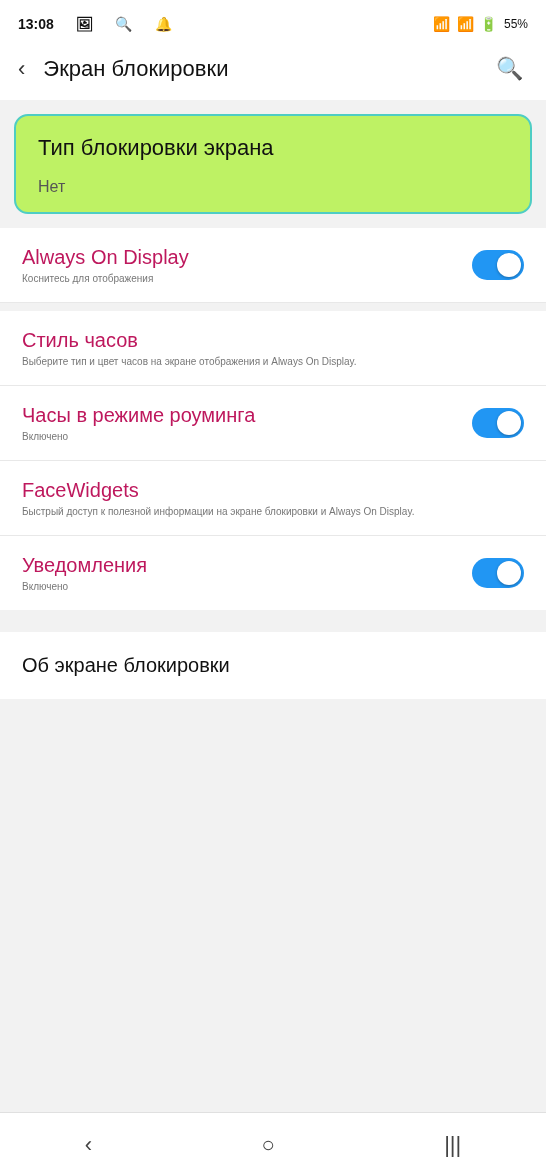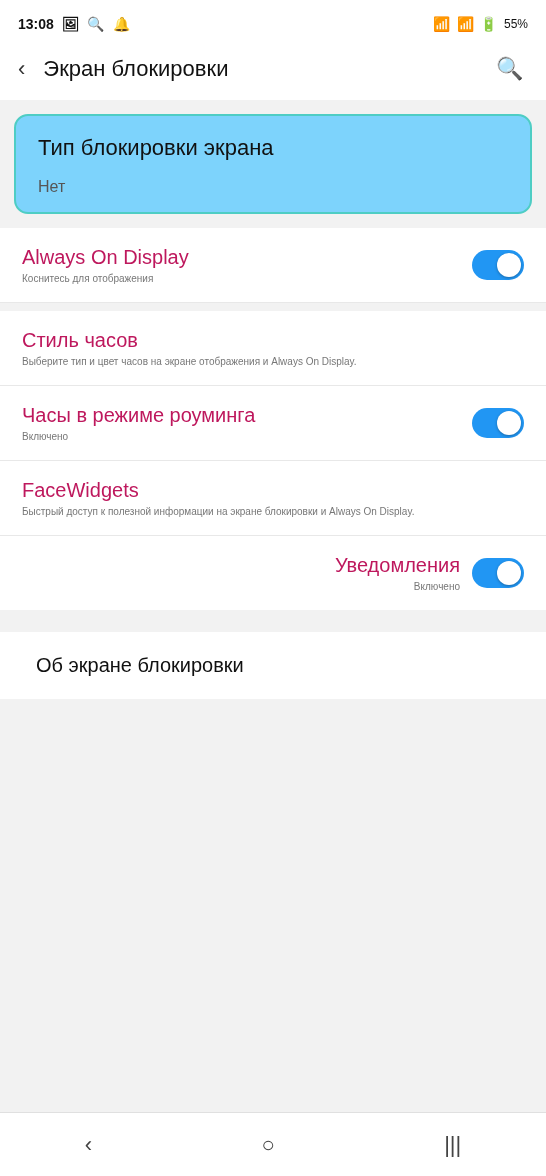"13:08" .status-left { gap: 8px -> 22px }
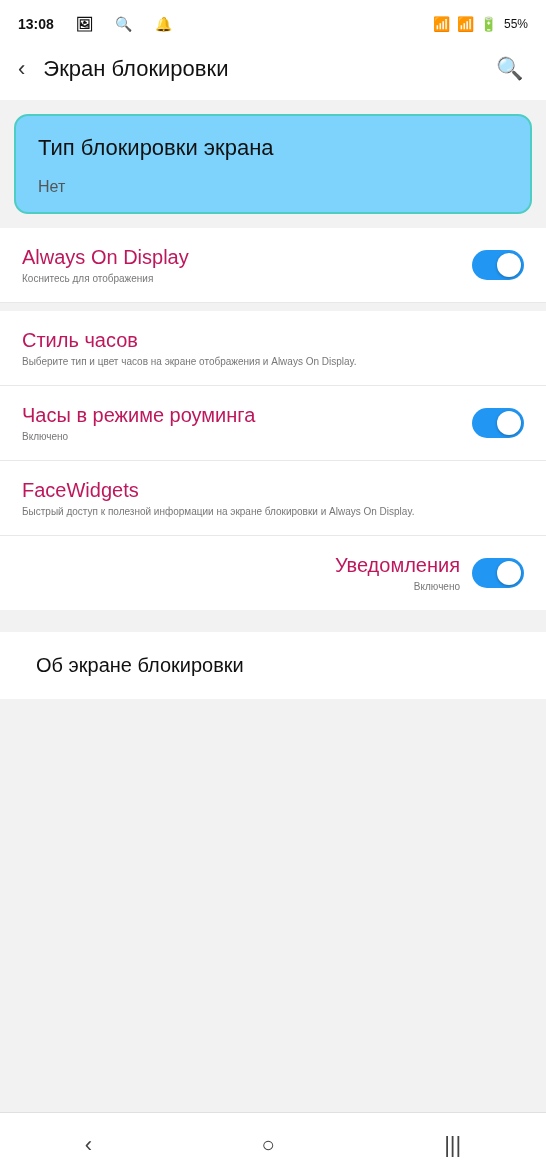"Тип блокировки экрана" .card-highlighted { background: #7dd3fc -> #bef264 }
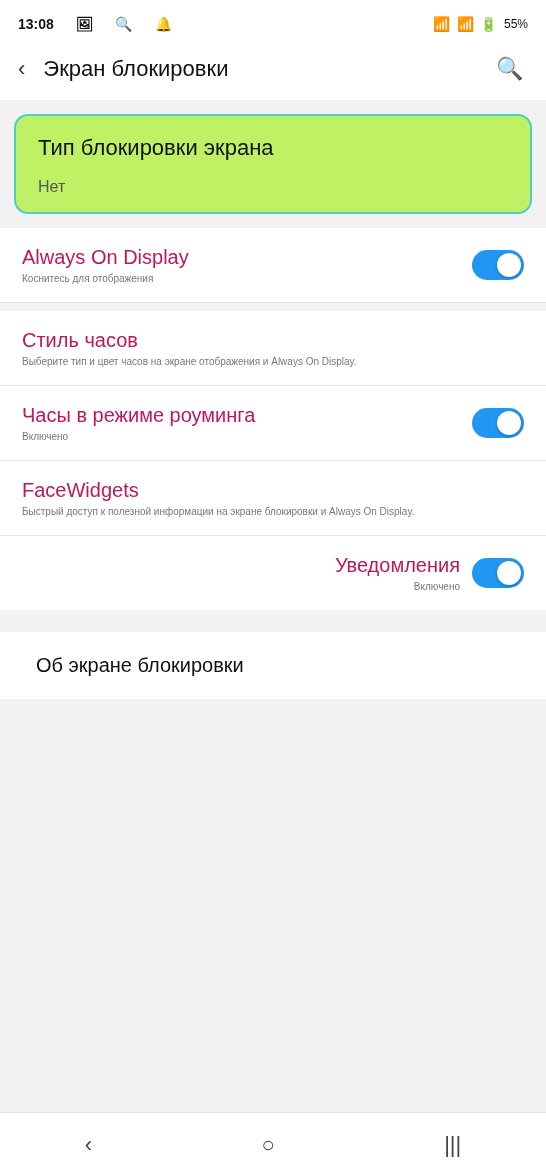"Уведомления" .setting-row:last-child { text-align: right -> none }
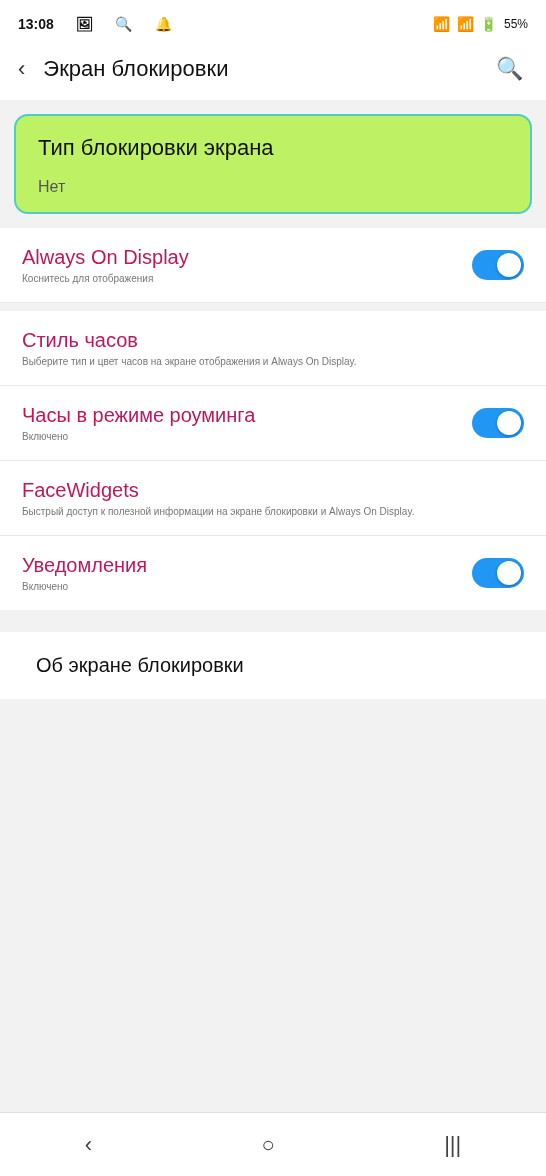"Об экране блокировки" .about-row { padding: 22px 36px -> 22px 22px }
